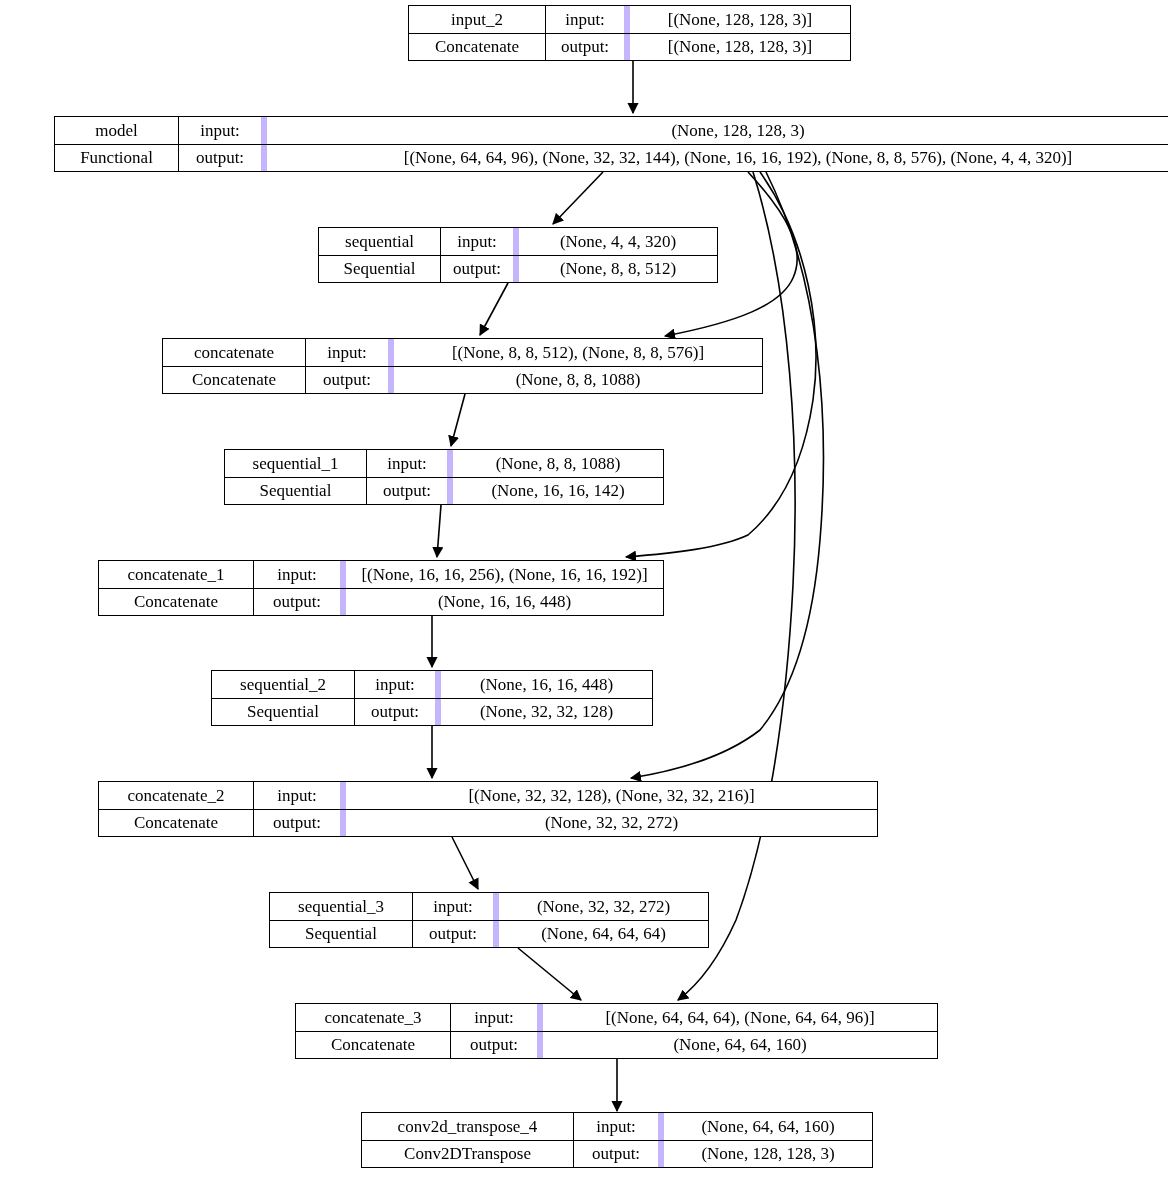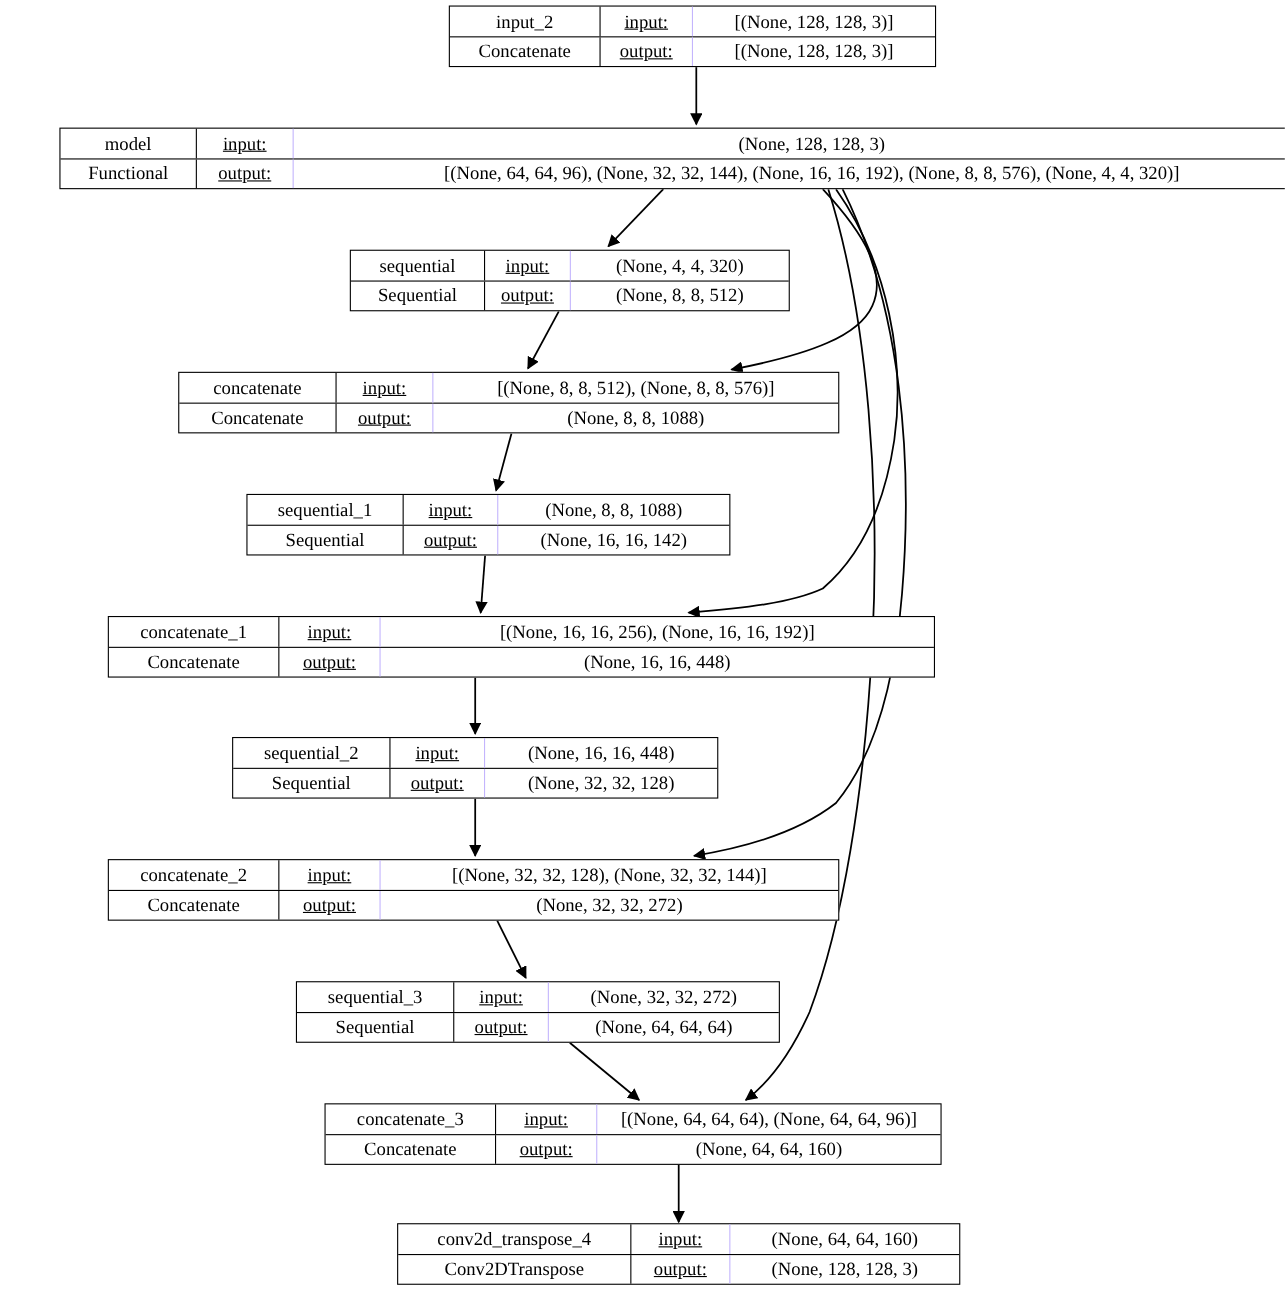"input:" .cell.c-io { border-right: 1px solid #c4b5fd -> 6px solid #c4b5fd; text-decoration: underline -> none }
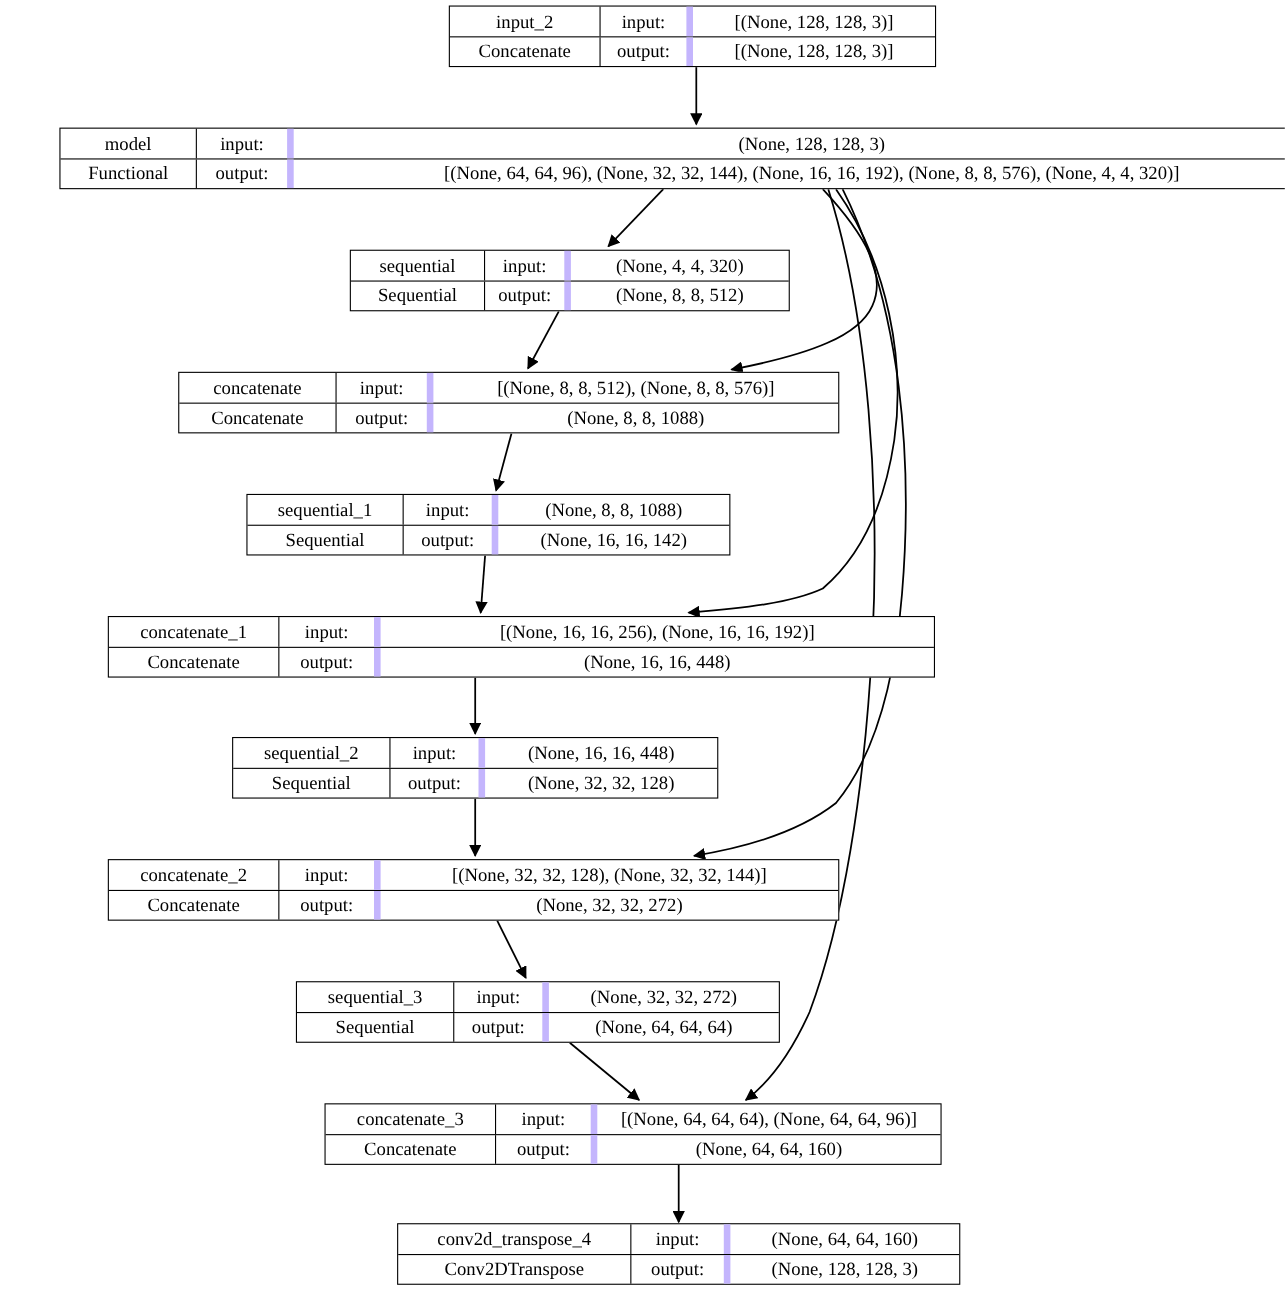"concatenate_1" div.node { width: 752px -> 566px }
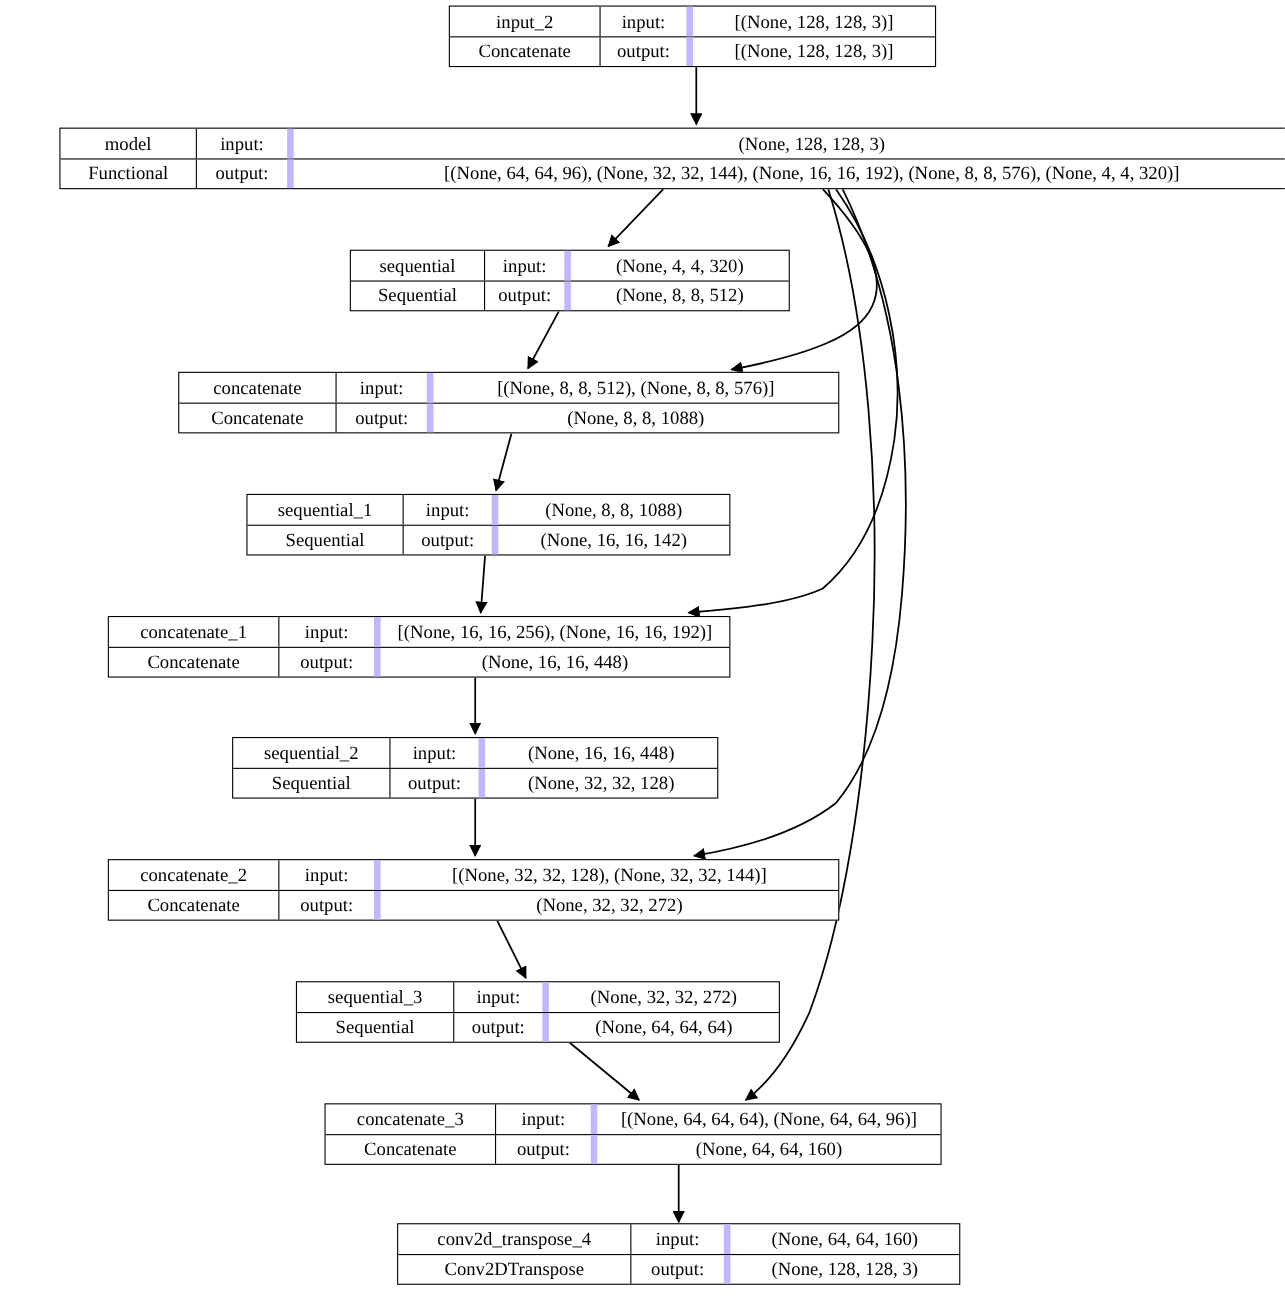"concatenate_2" div.node { width: 665px -> 780px }
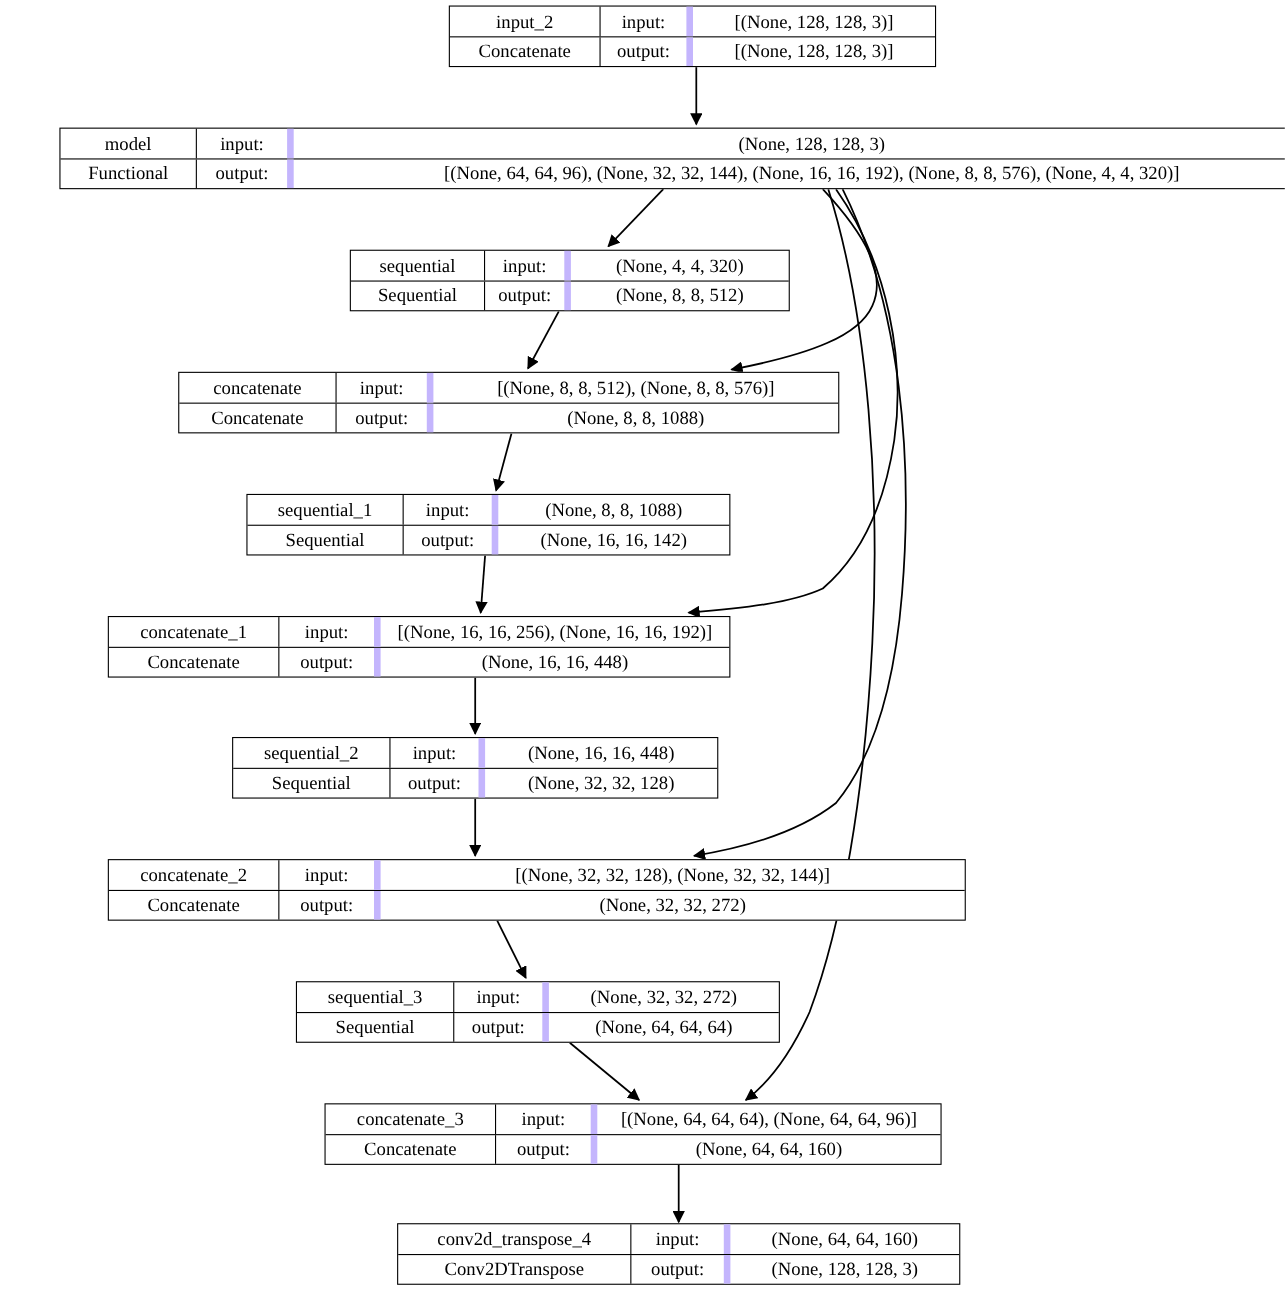"[(None, 32, 32, 128), (None," div.cell { text: 144 -> 216 }
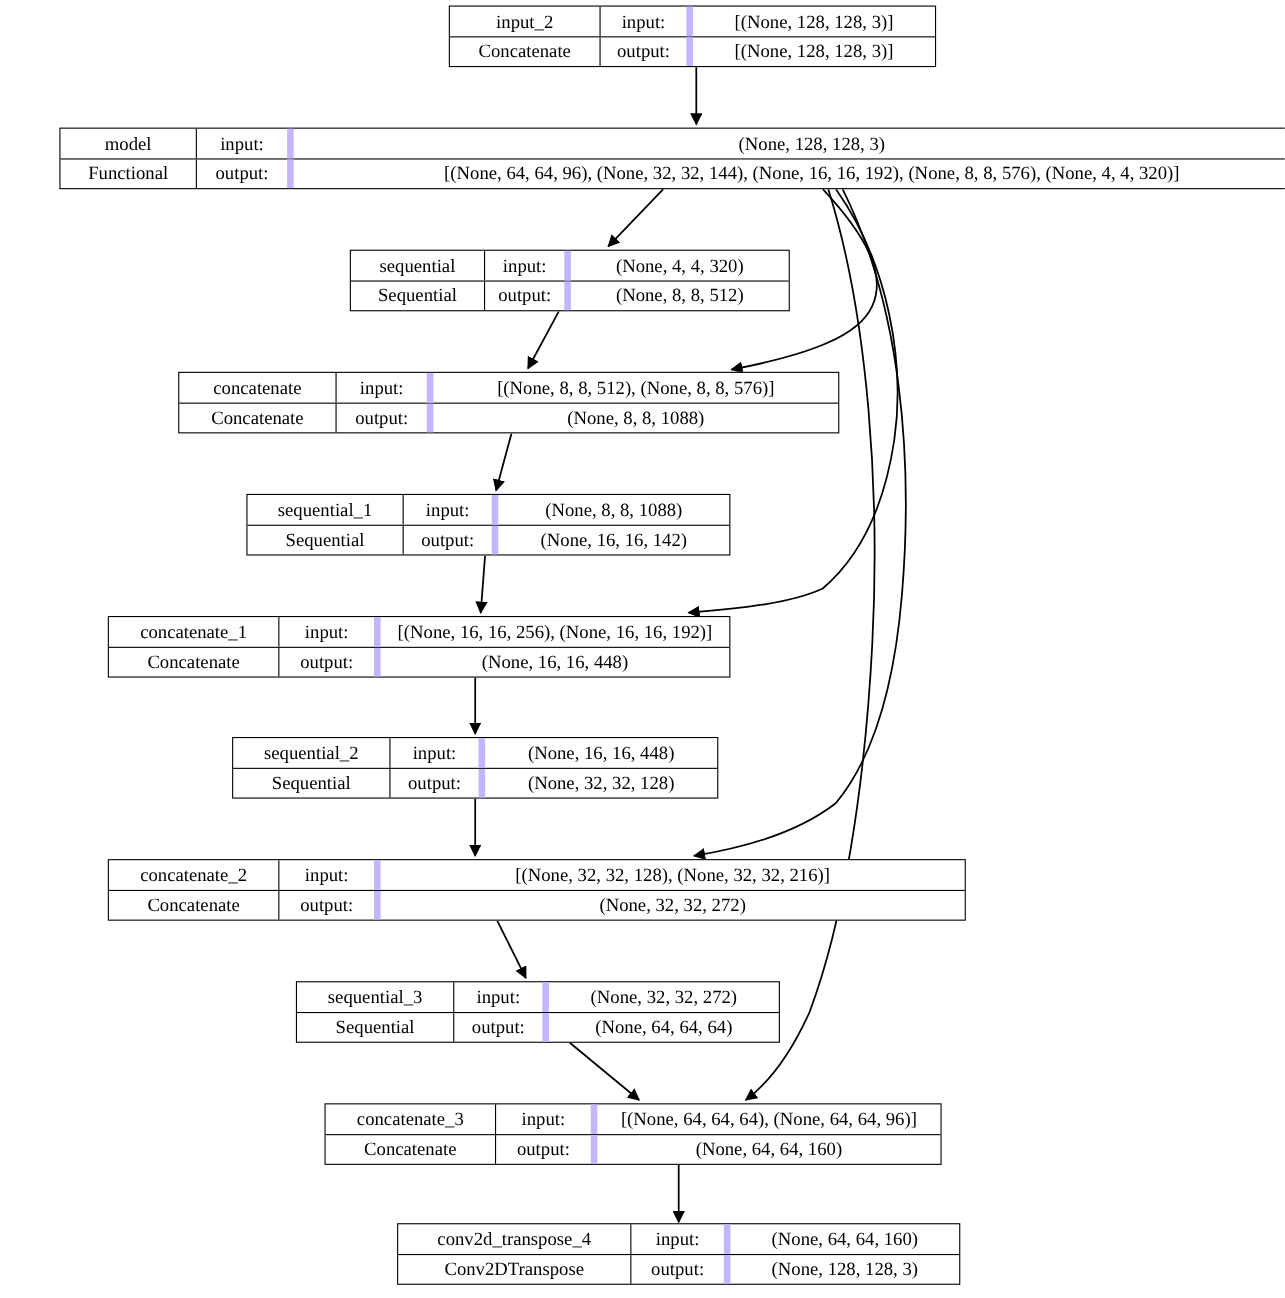"concatenate_3" div.node { width: 561px -> 643px }
